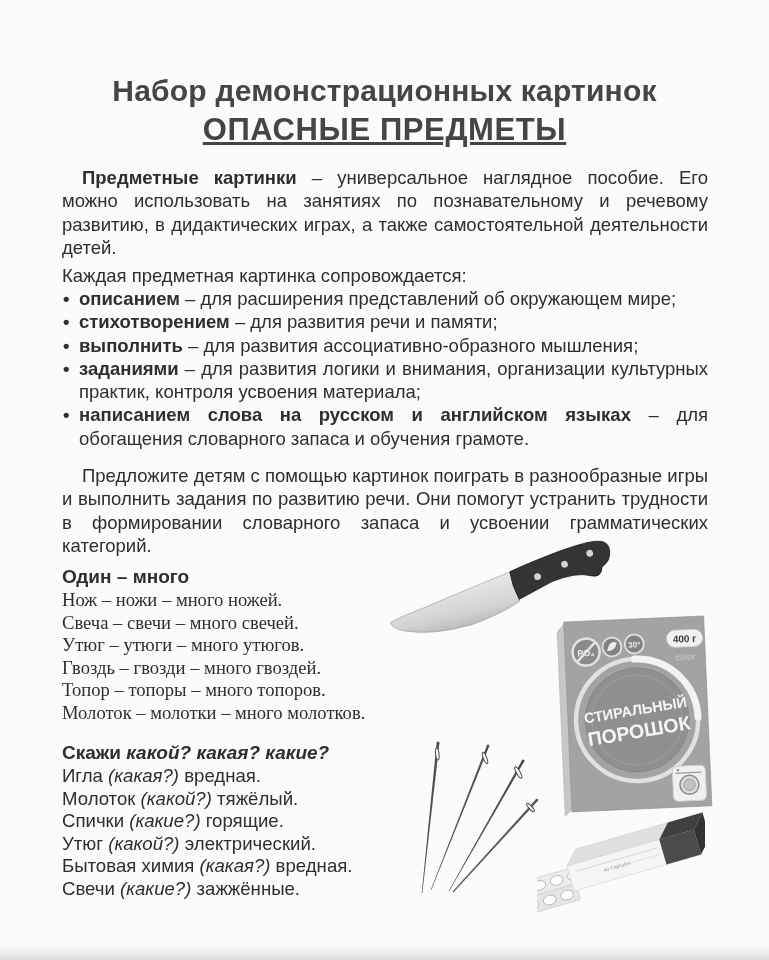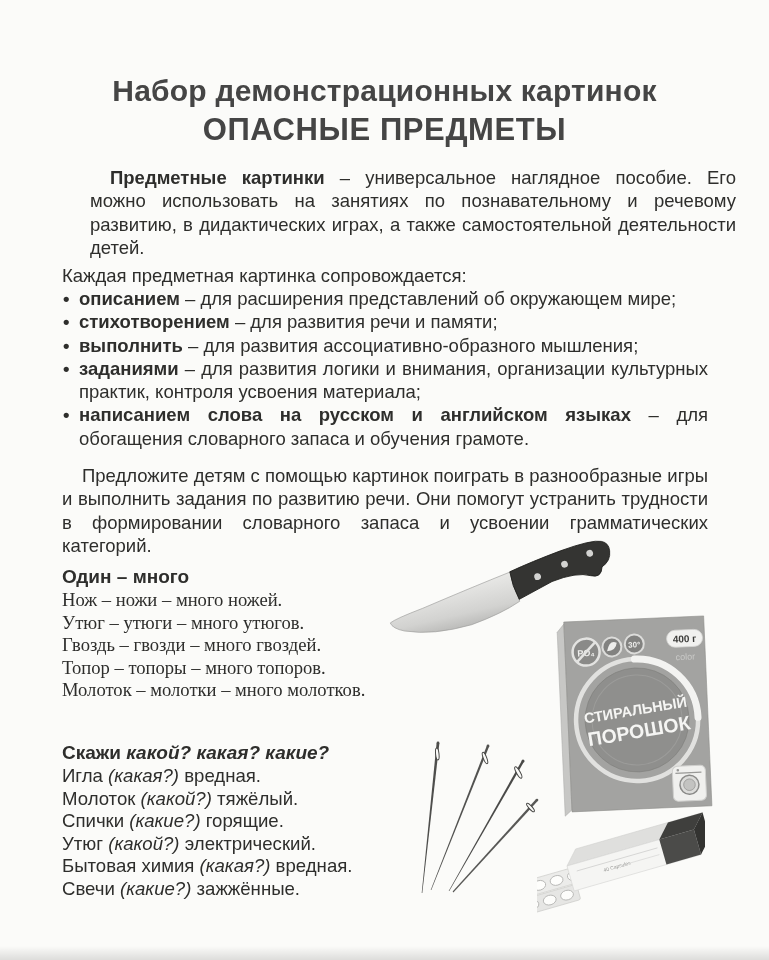"ОПАСНЫЕ ПРЕДМЕТЫ" .title2 { text-decoration: none -> underline }
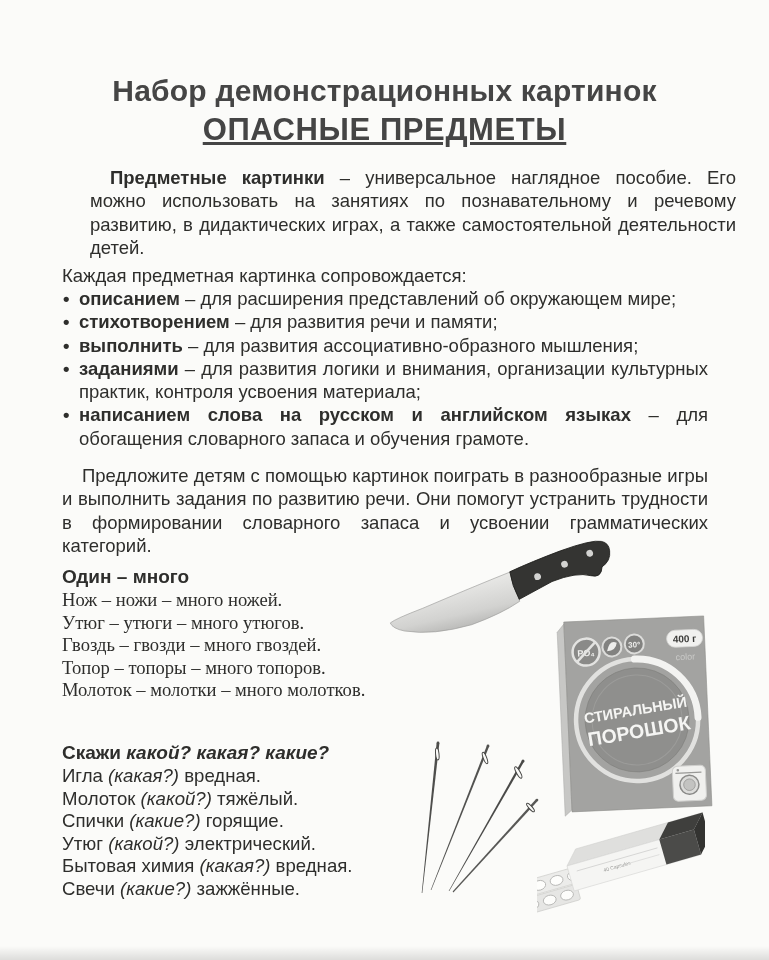"Предметные картинки – универсальное" p.abs { margin-left: 28px -> none }
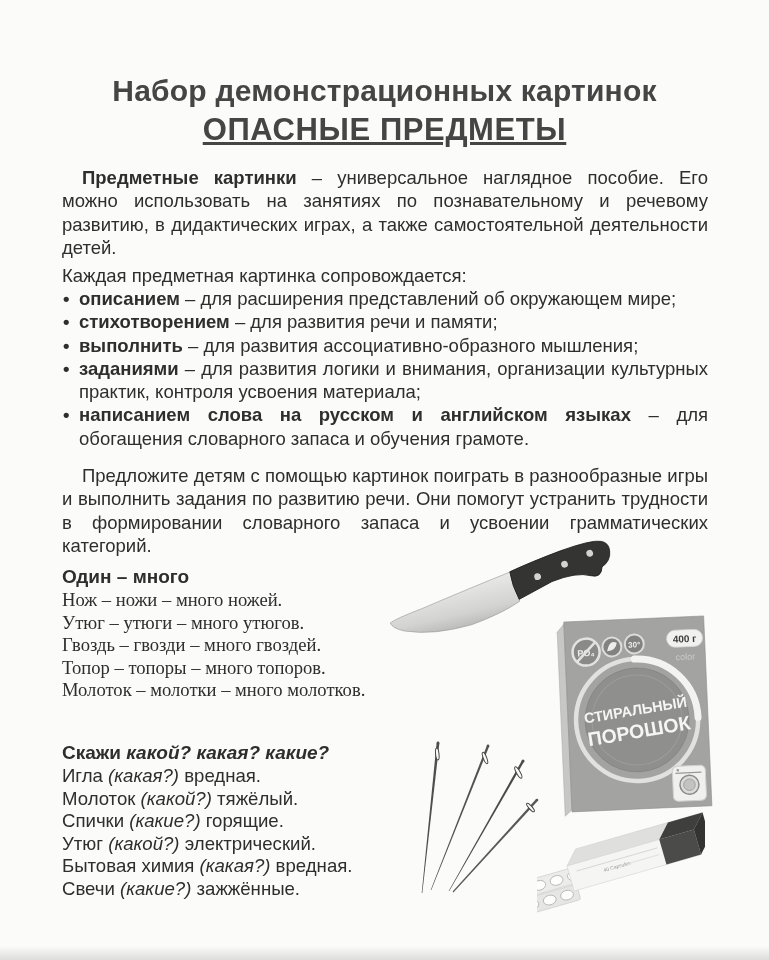"Свеча – свечи – много" li { html: none -> <li>Свеча – свечи – много свечей.</li> }
